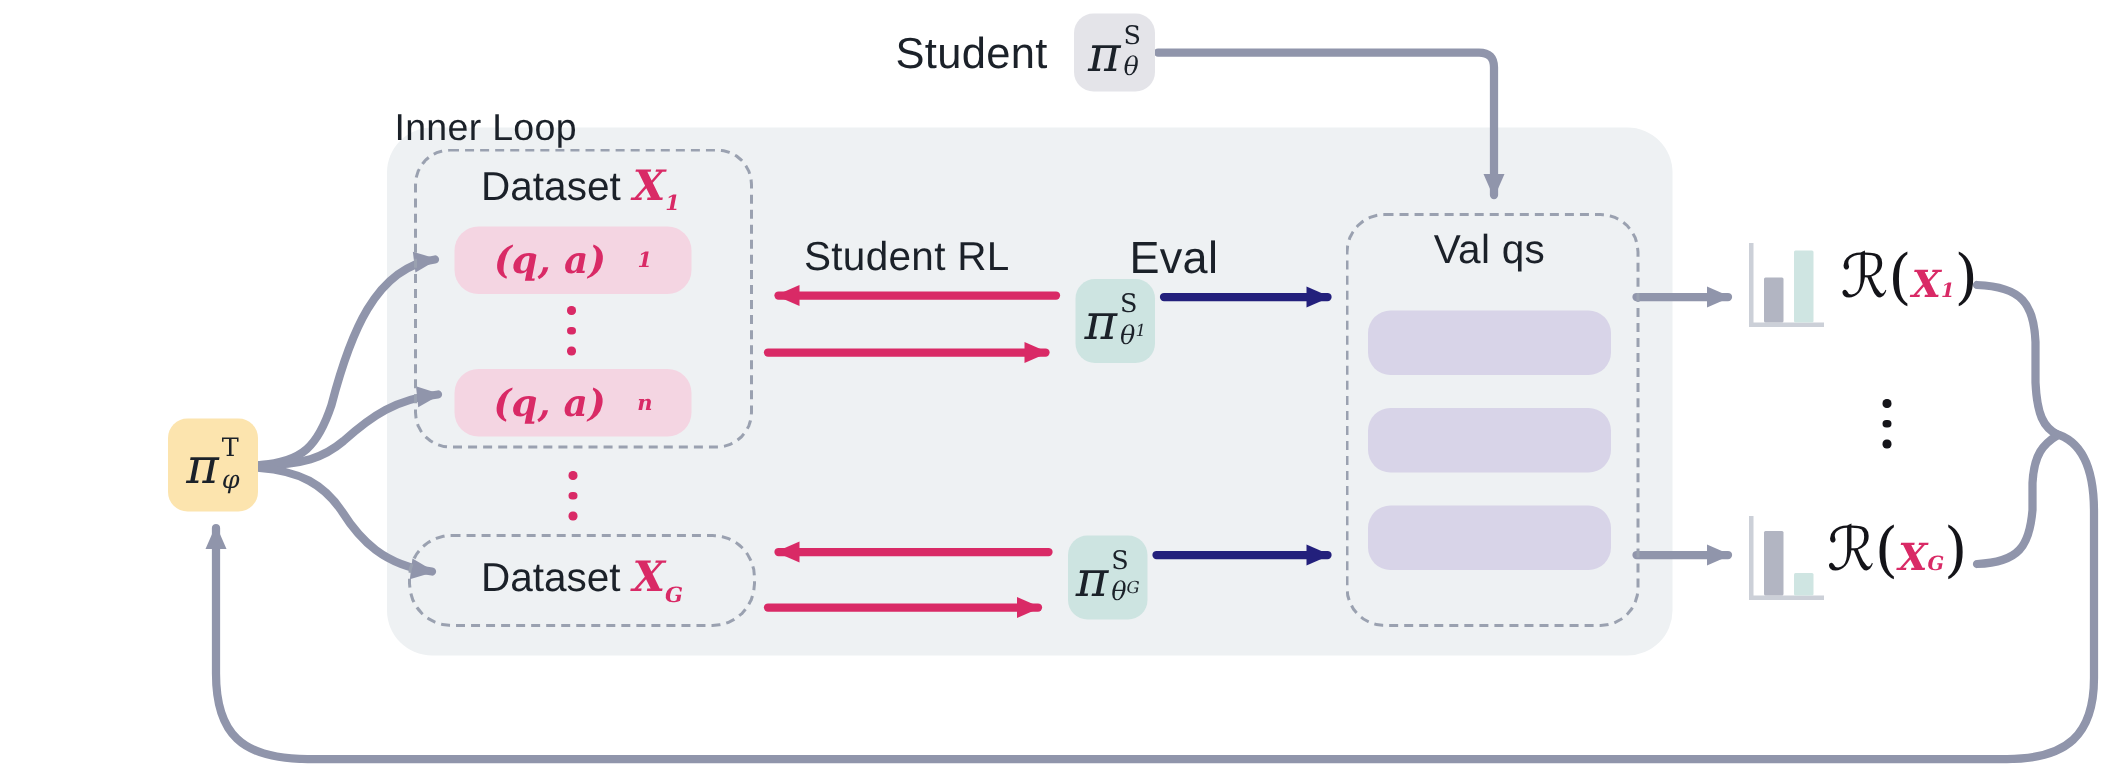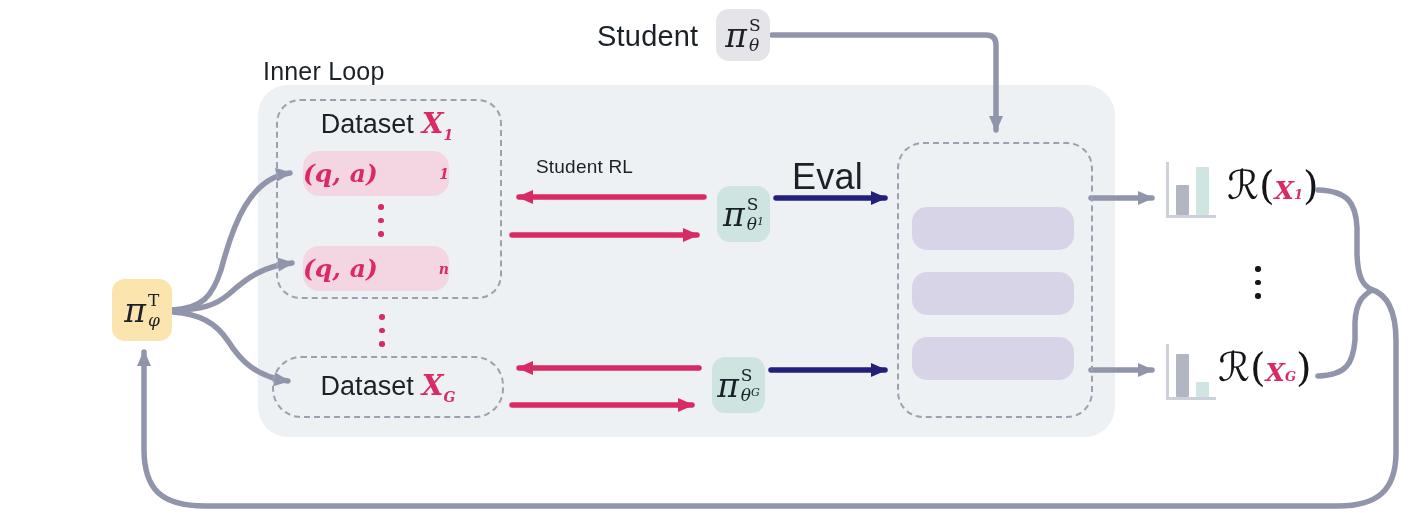"Inner Loop" .lbl-innerloop { top: 57px -> 71px }
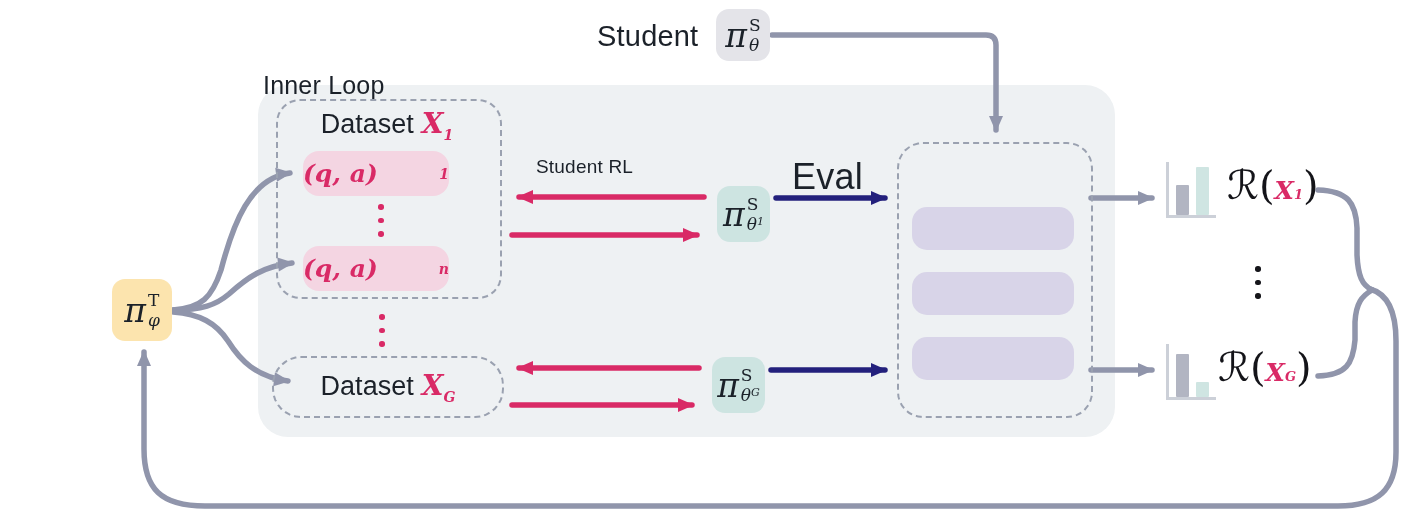"(q, a)" .qa-pill { justify-content: space-between -> center; width: 146px -> 158px }
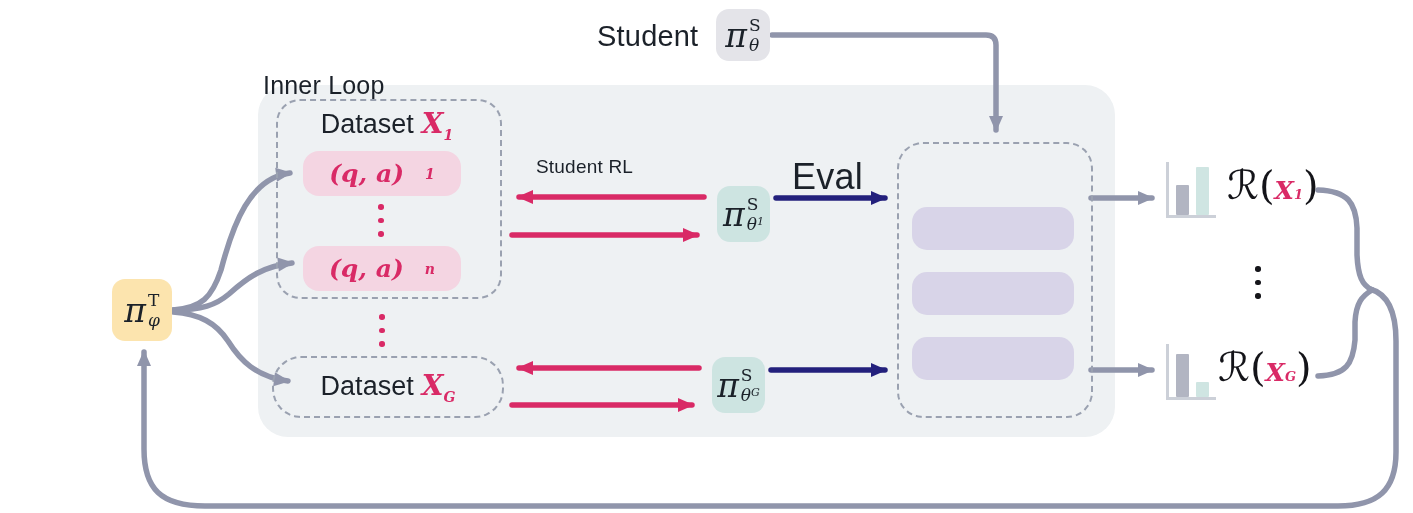"Student RL" .lbl-studentrl { font-size: 19px -> 27px }
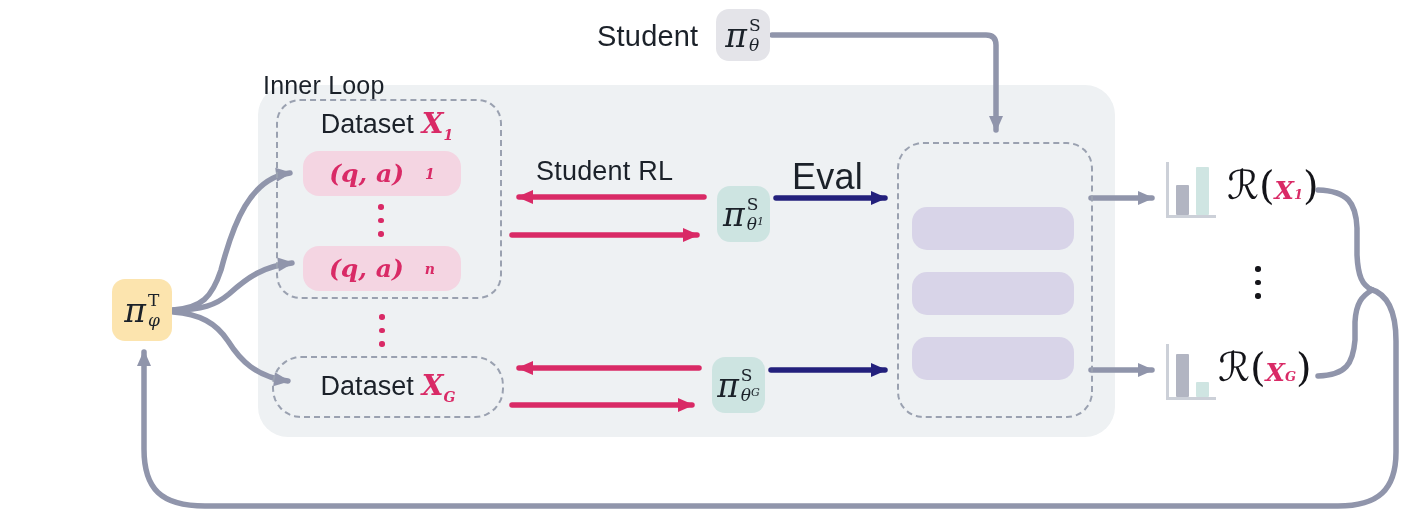"Eval" .lbl-eval { font-size: 36px -> 30px; left: 792px -> 753px }
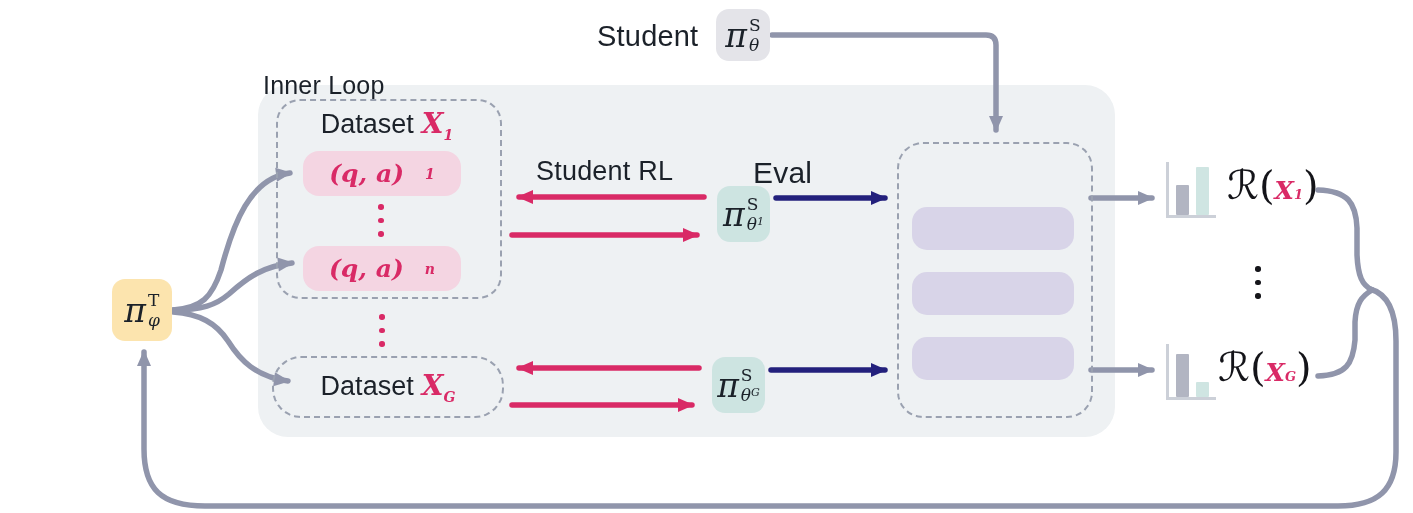"Val qs" div.abs { html: none -> <div>Val qs</div> }
